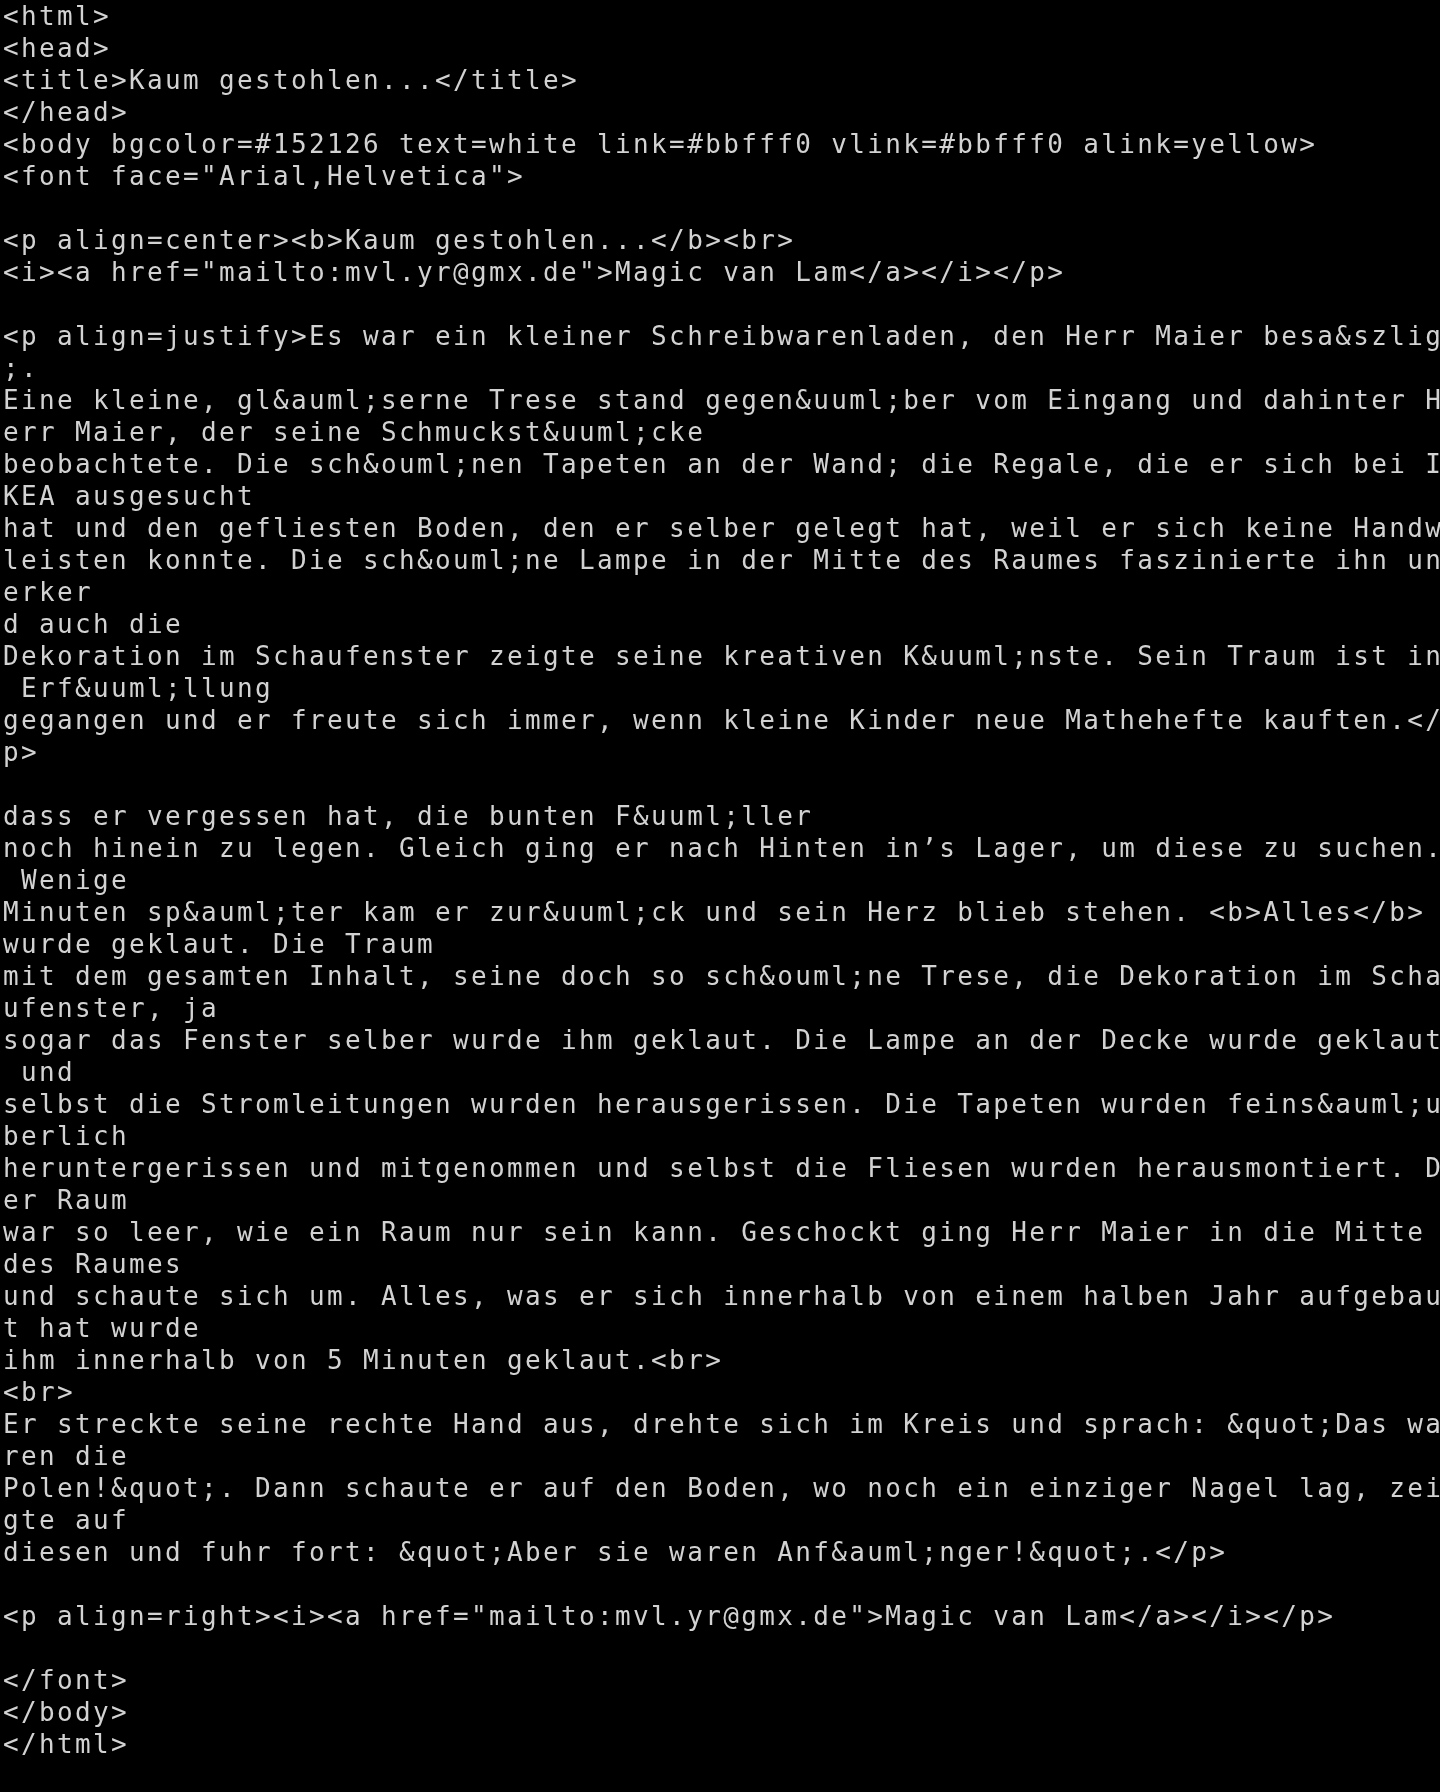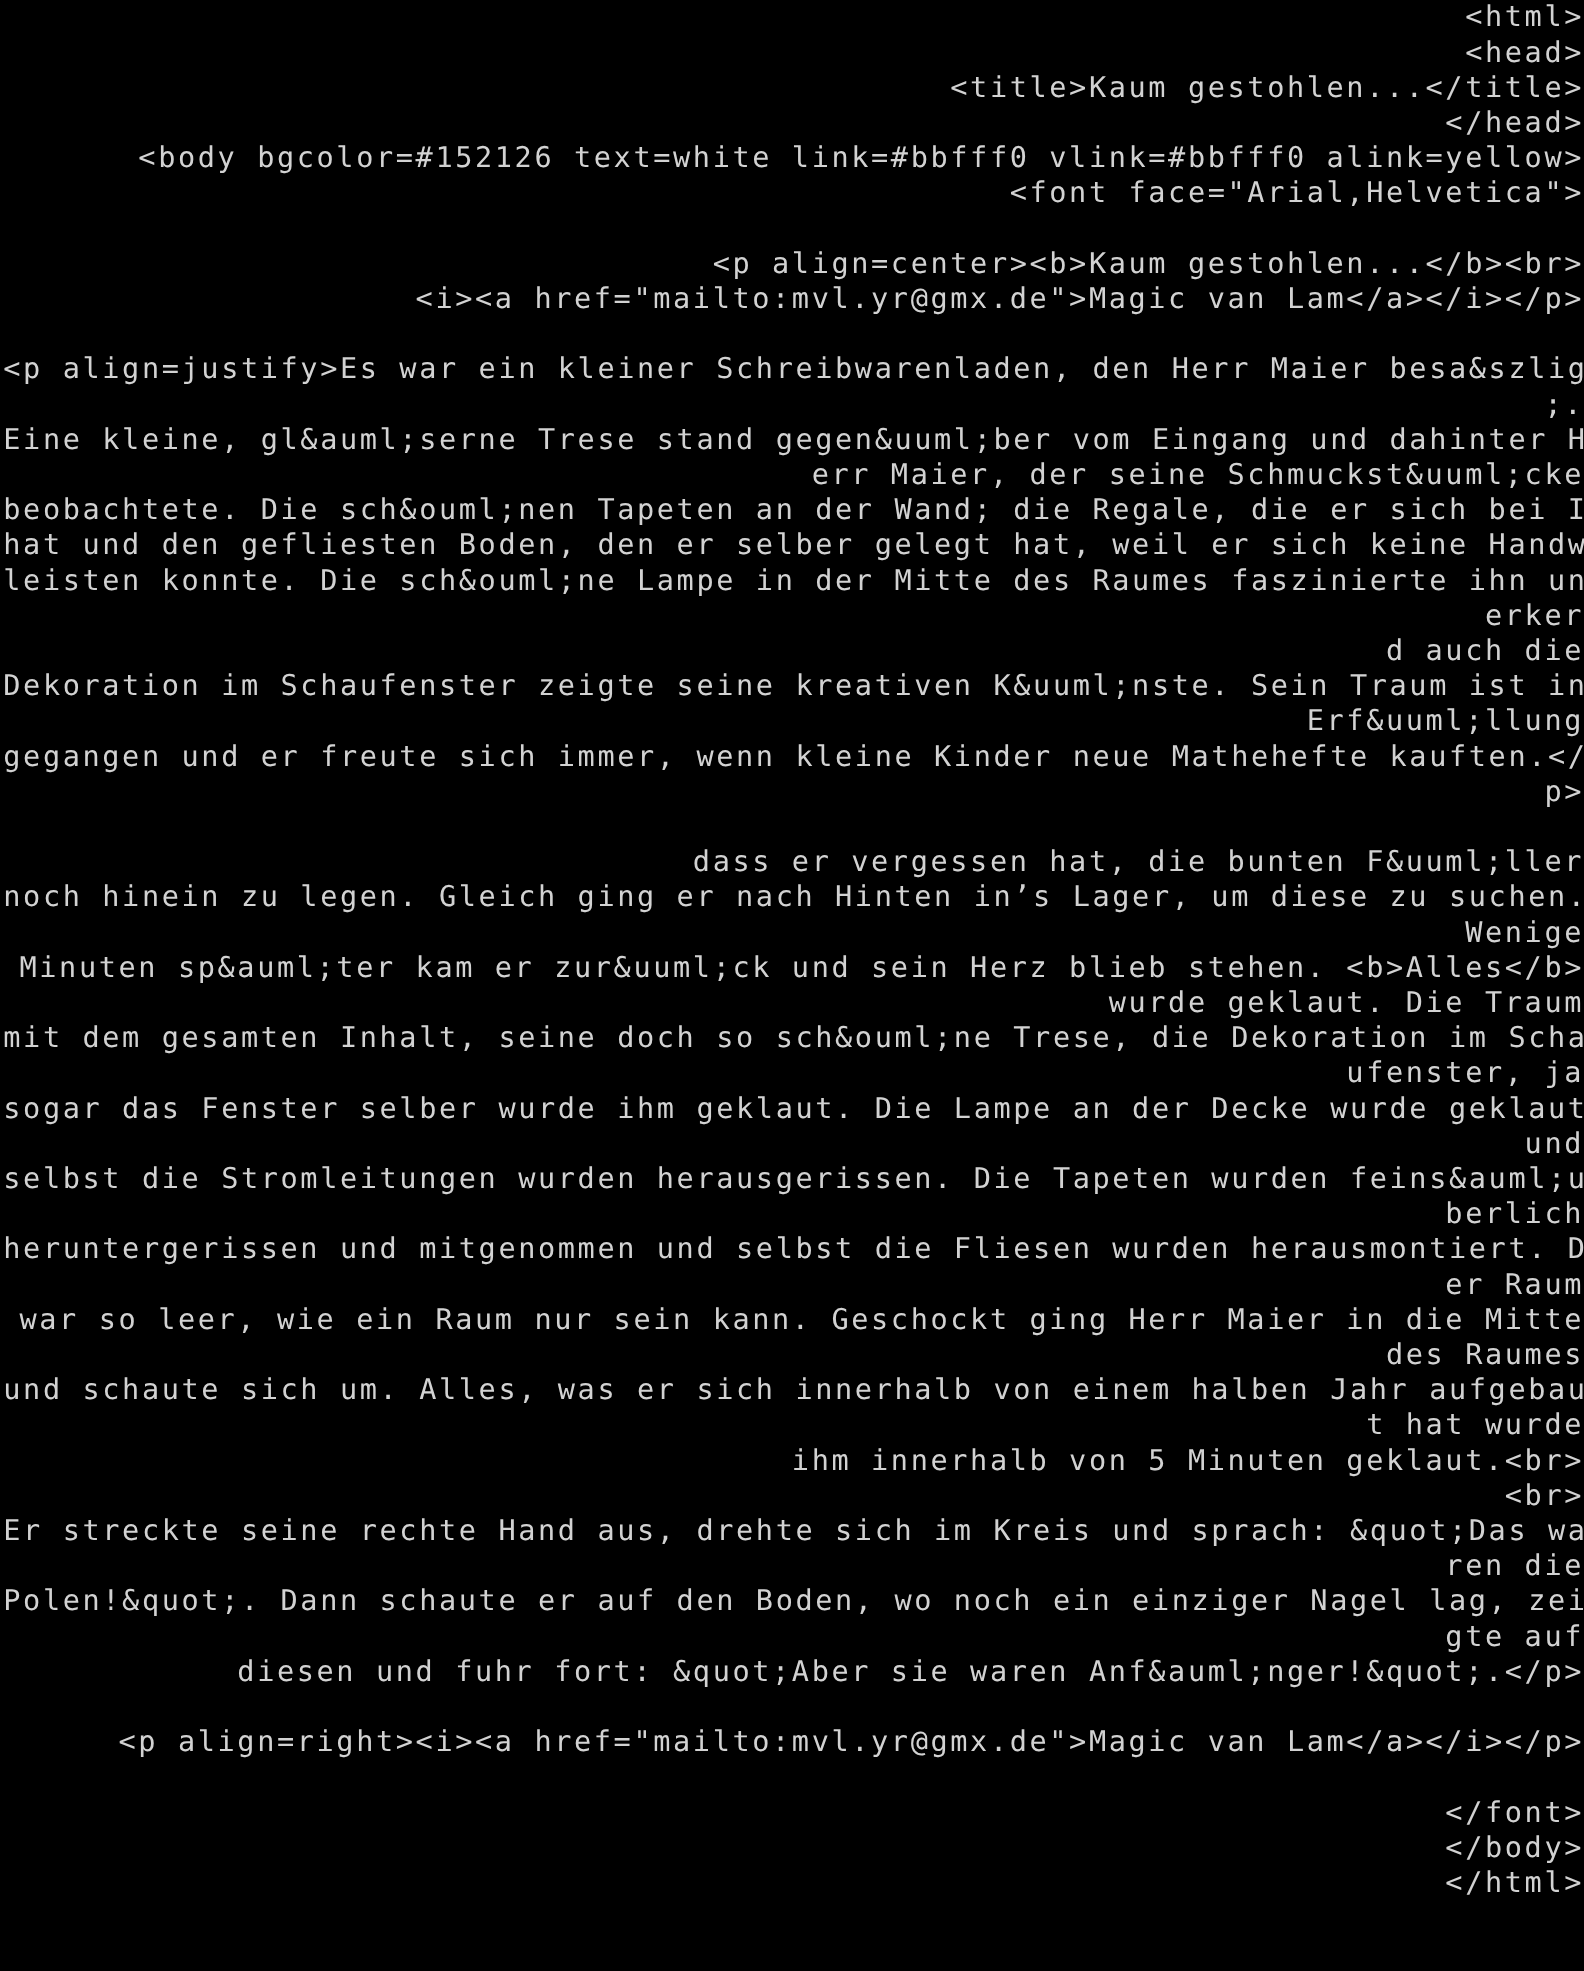"<html>" .screen { text-align: right -> none }
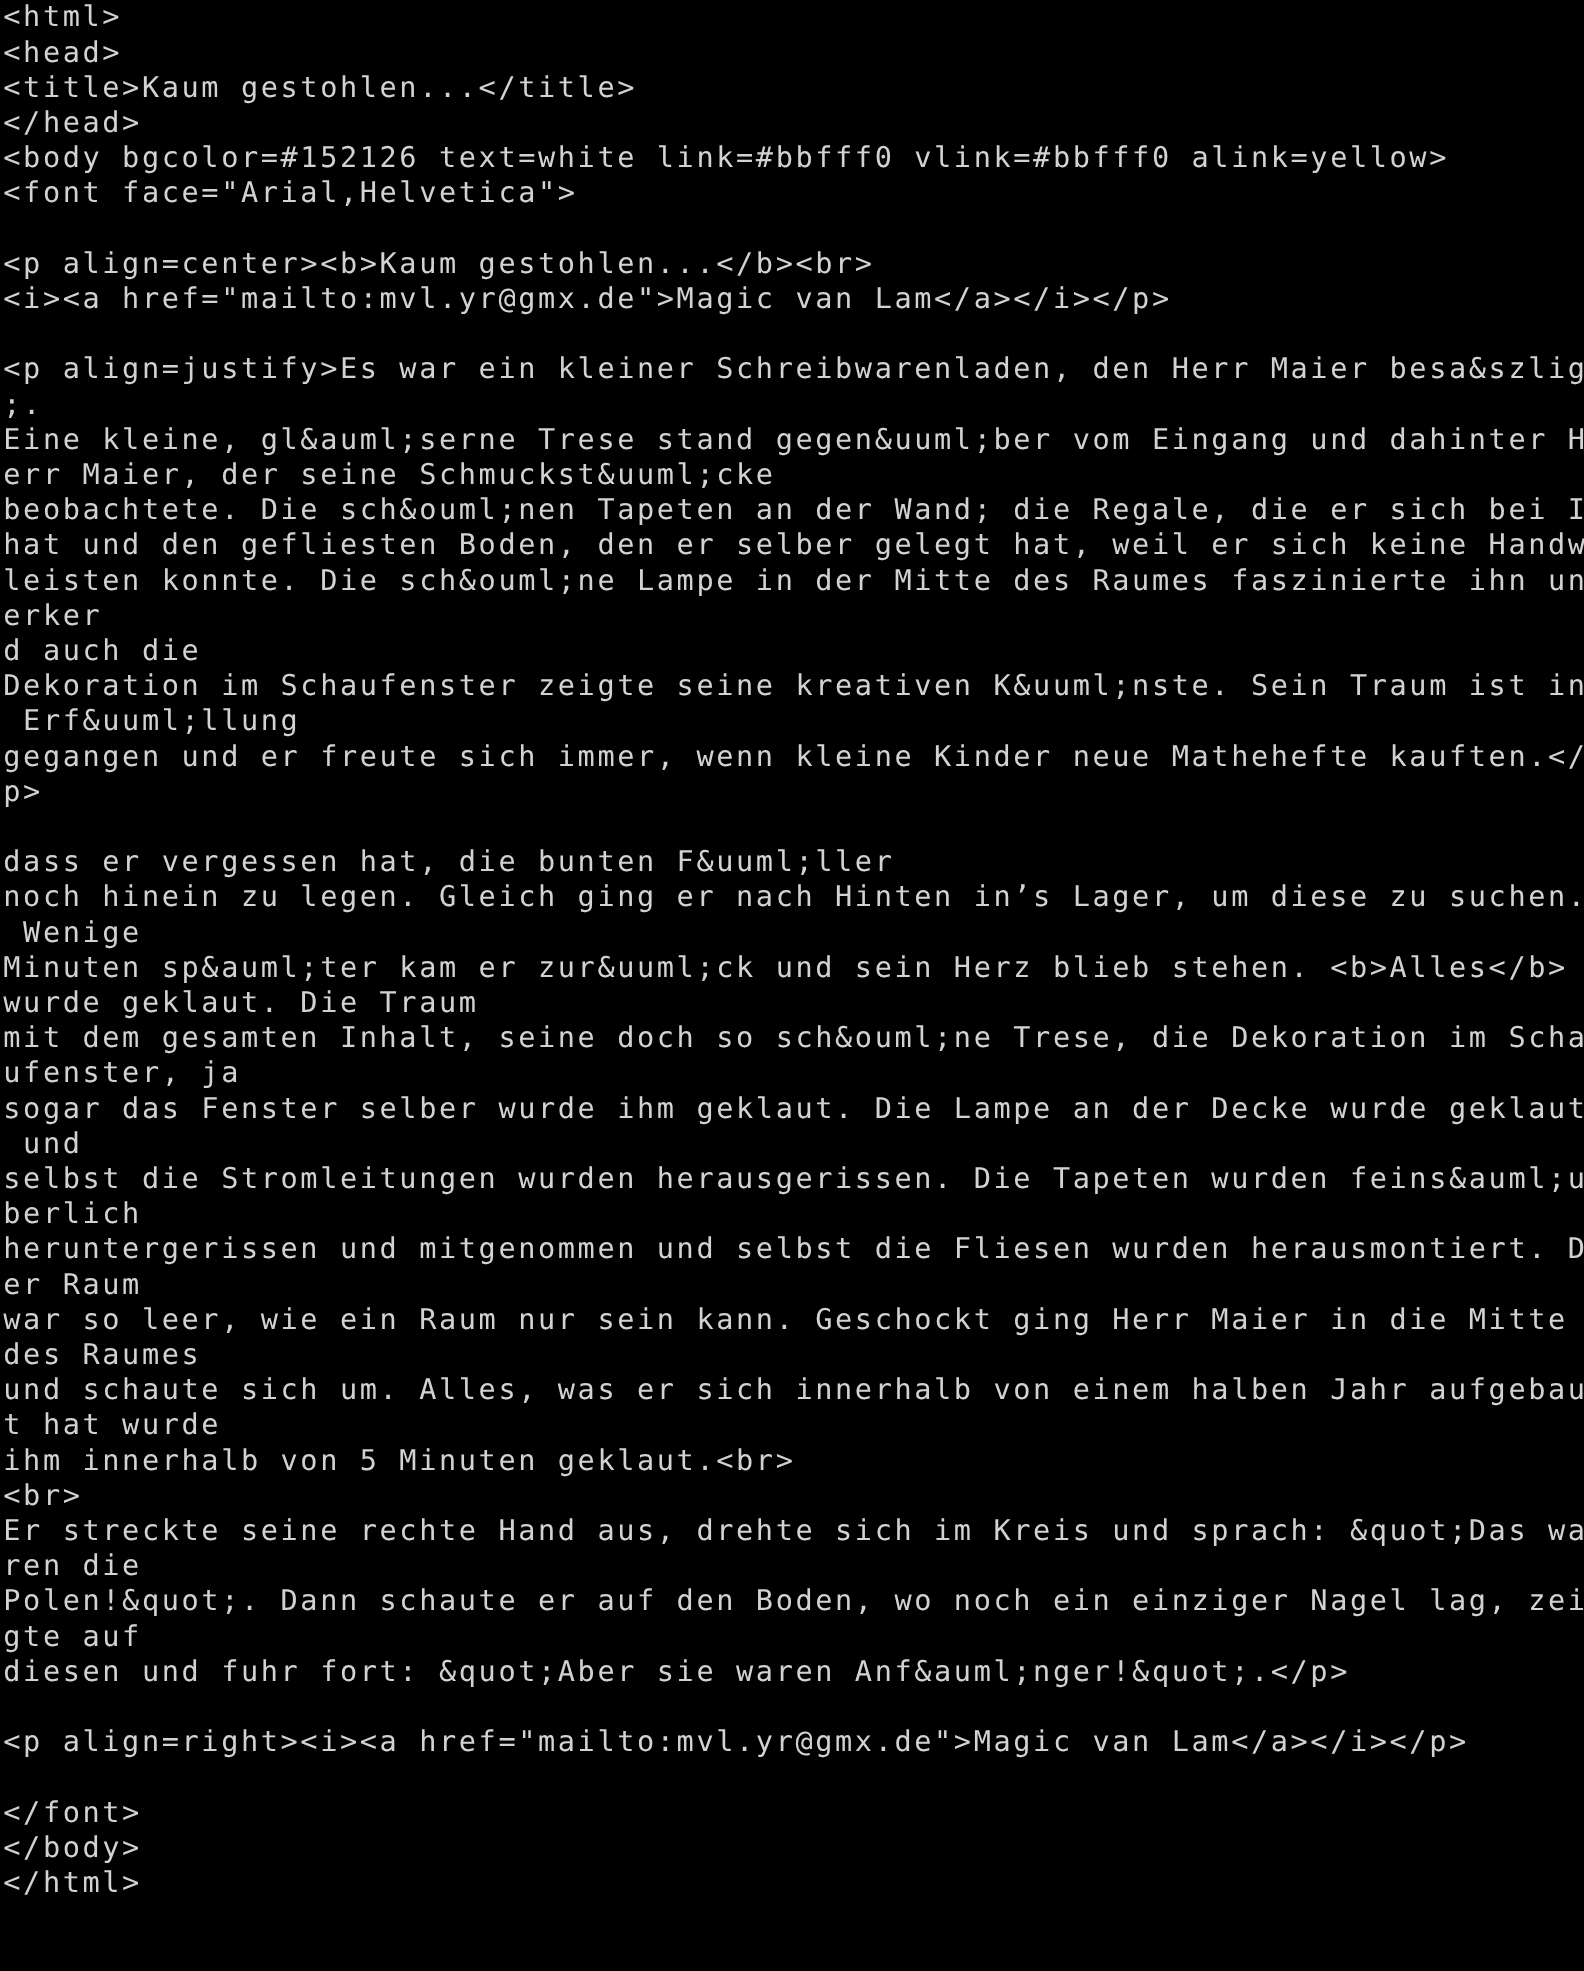"KEA ausgesucht" div.line { html: none -> <div>KEA ausgesucht</div> }
